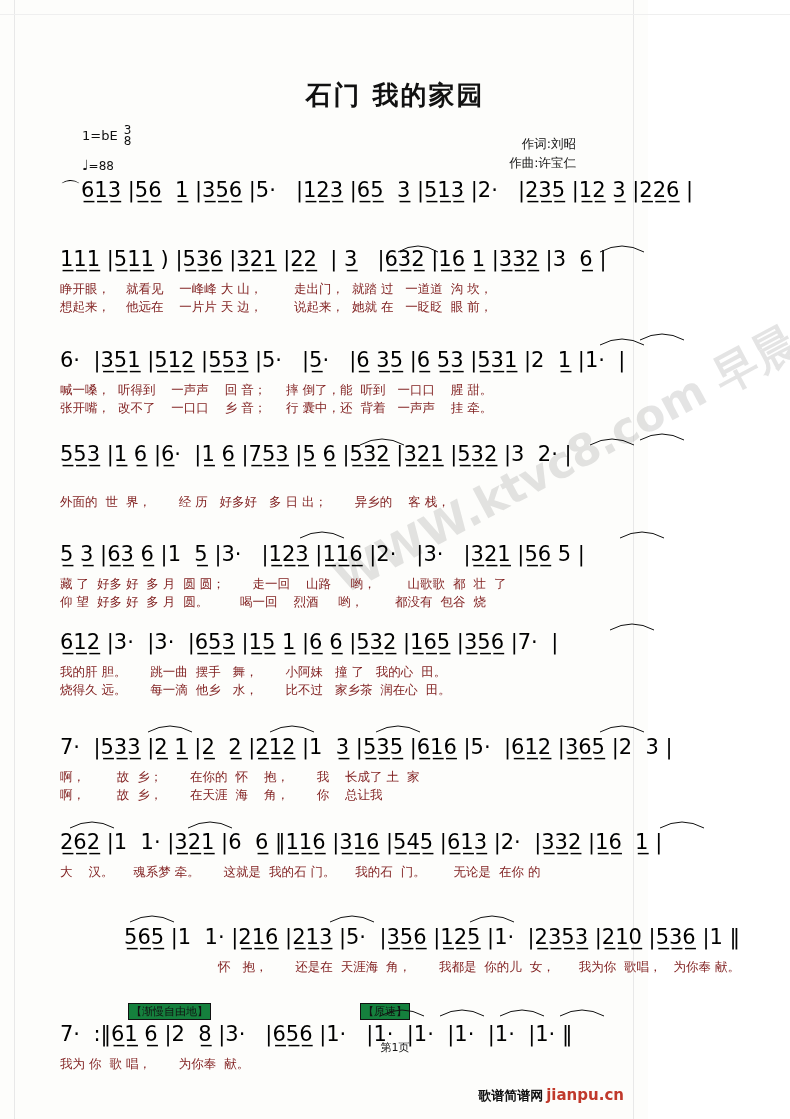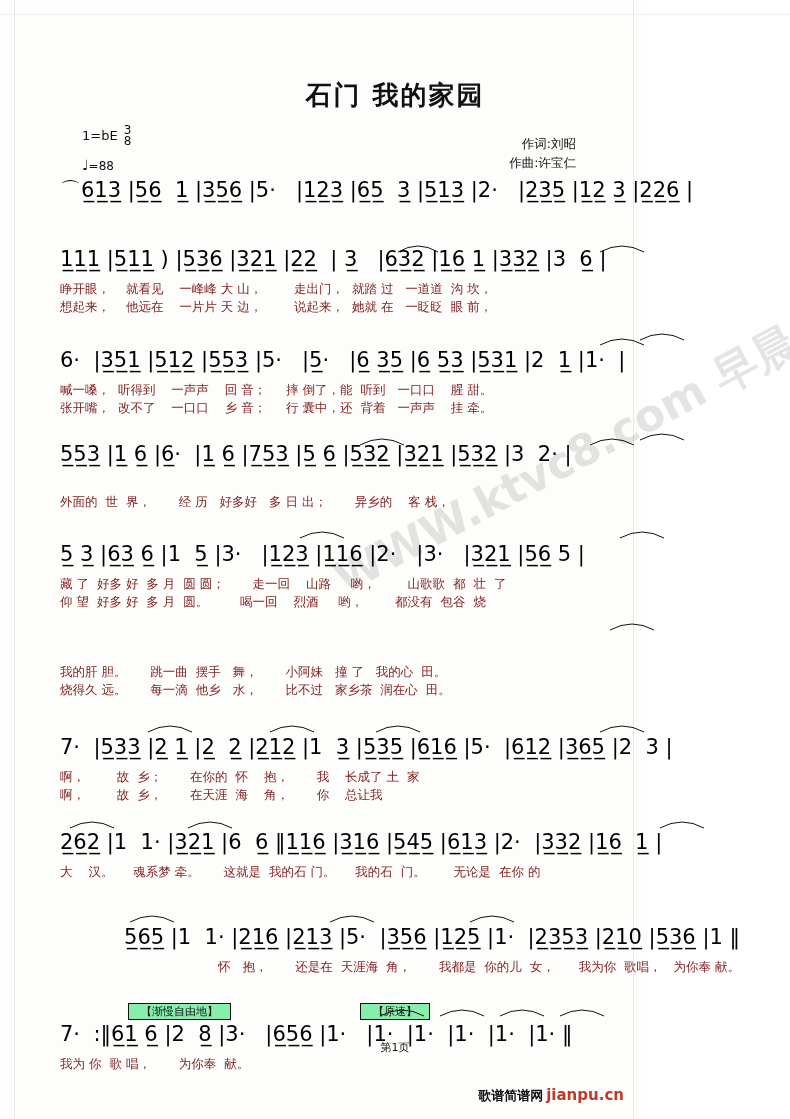"6̲1̲2̲ |3· |3· |6̲5̲3̲ |1̲5̲" div.notes { html: none -> <div>6̲1̲2̲ |3· |3· |6̲5̲3̲ |1̲5̲ 1̲ |6̲ 6̲ |5̲3̲2̲ |1̲6̲5̲ |3̲5̲6̲ |7· |</div> }
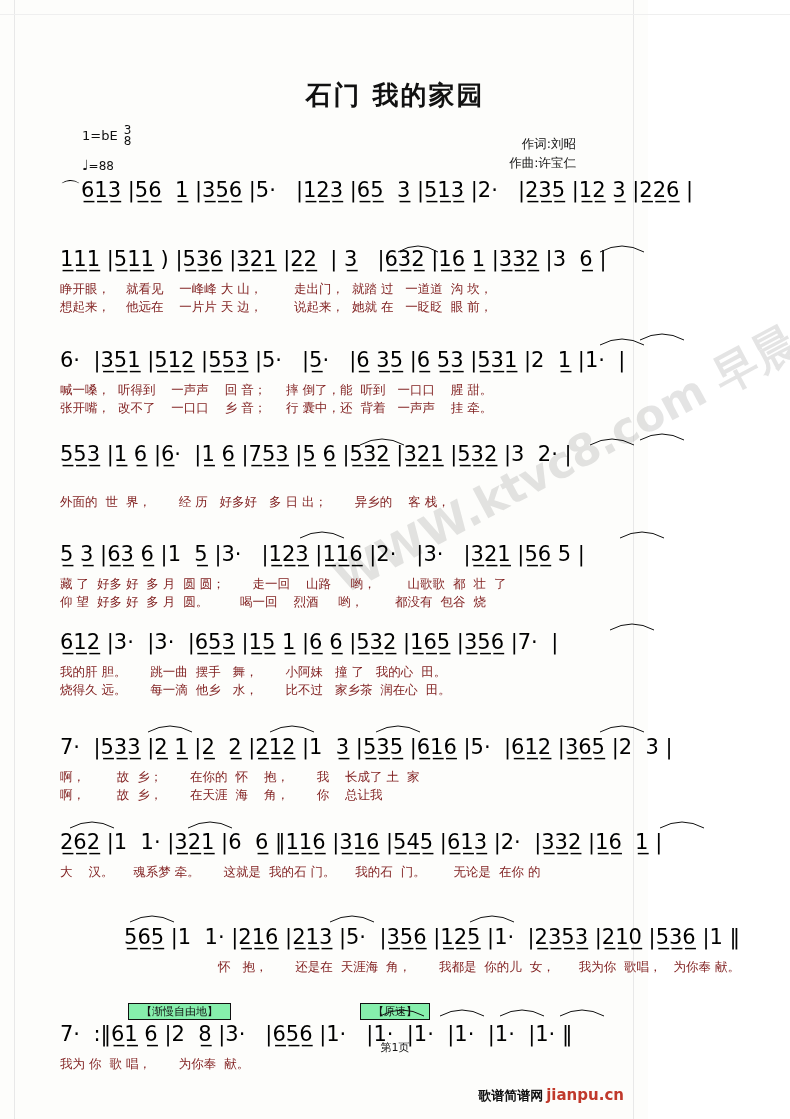"【渐慢自由地】" .section-tag { background: #86efac -> #15803d; padding: 0px 12px -> 0px 2px }
